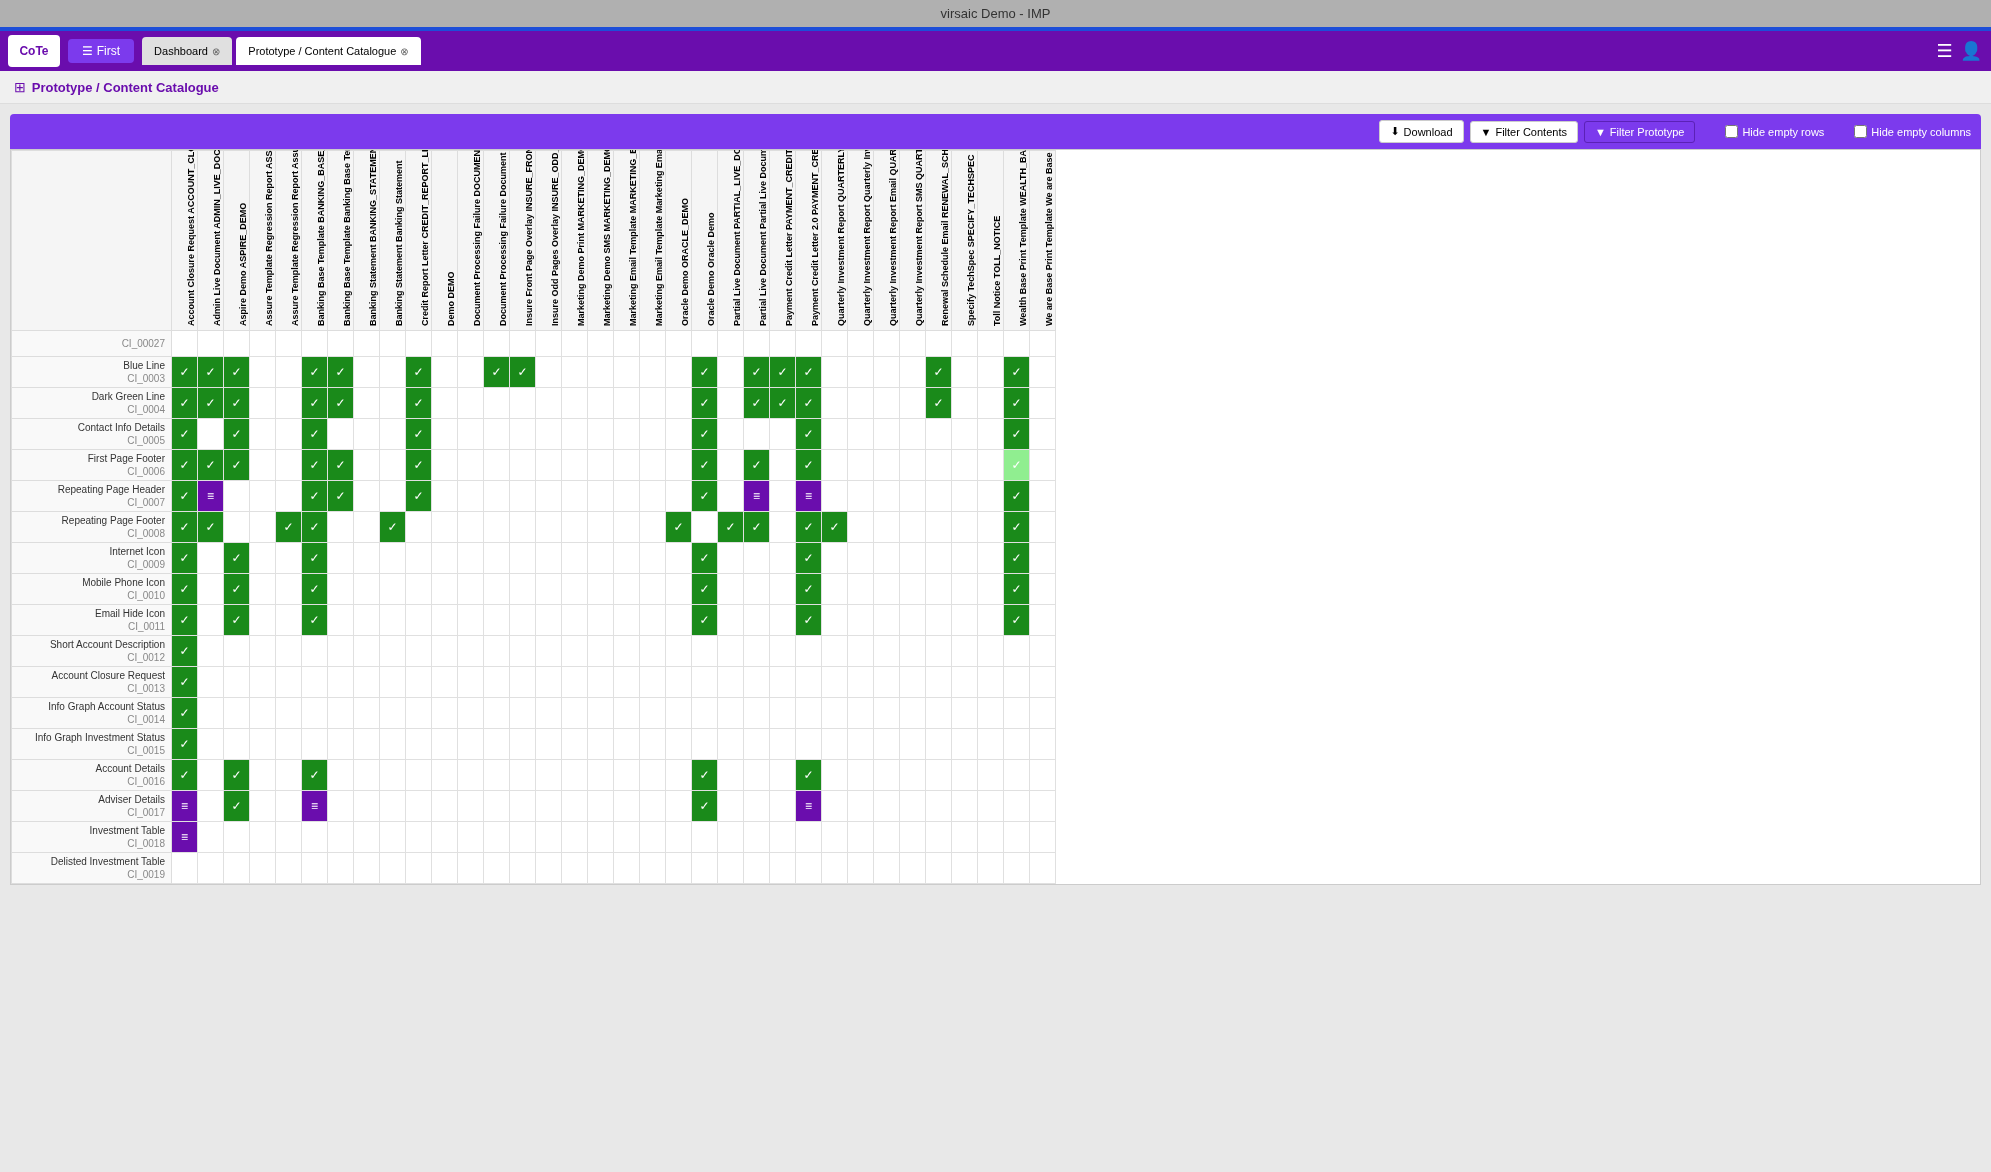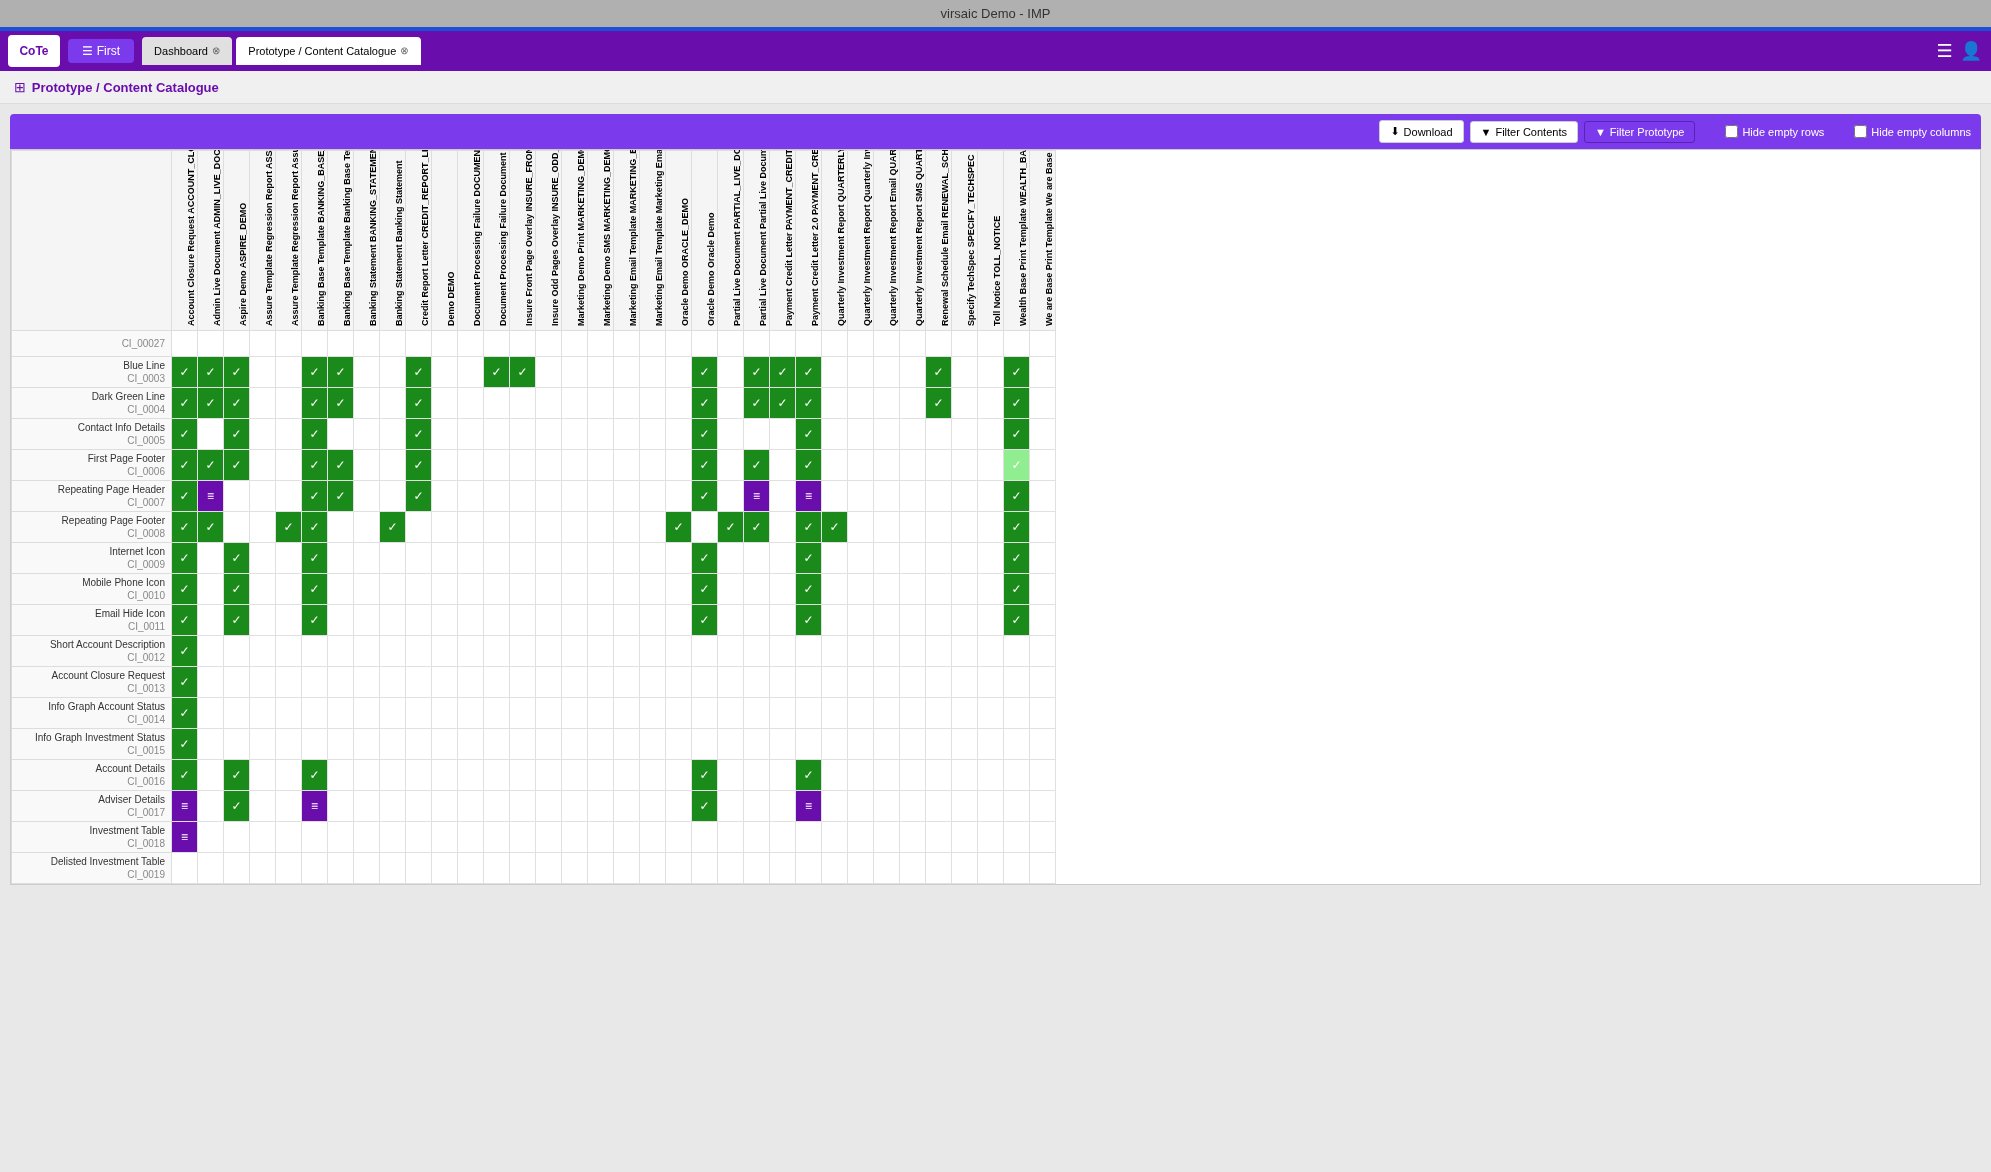"Dashboard" .nav-tab { align-items: flex-start -> center }
